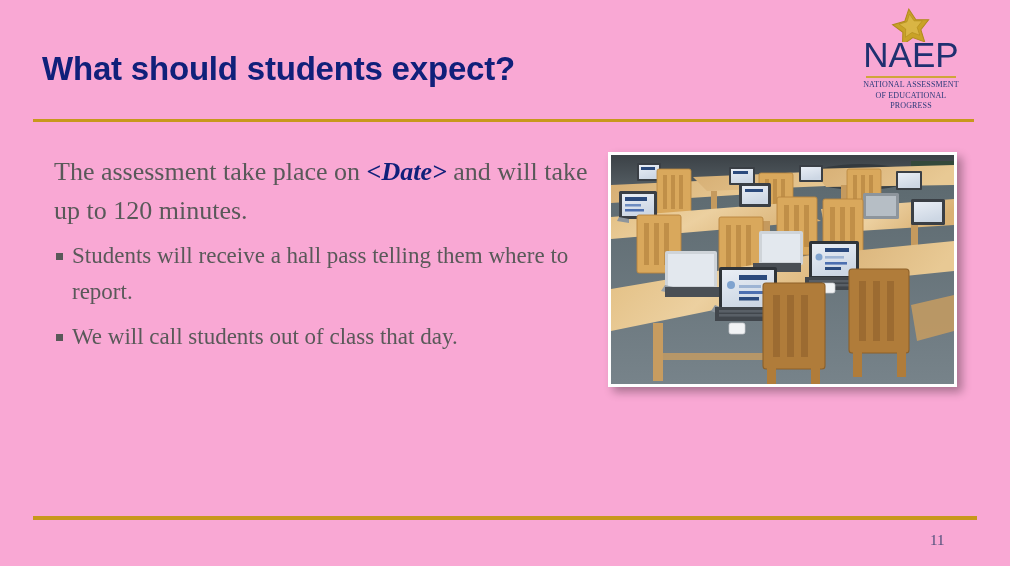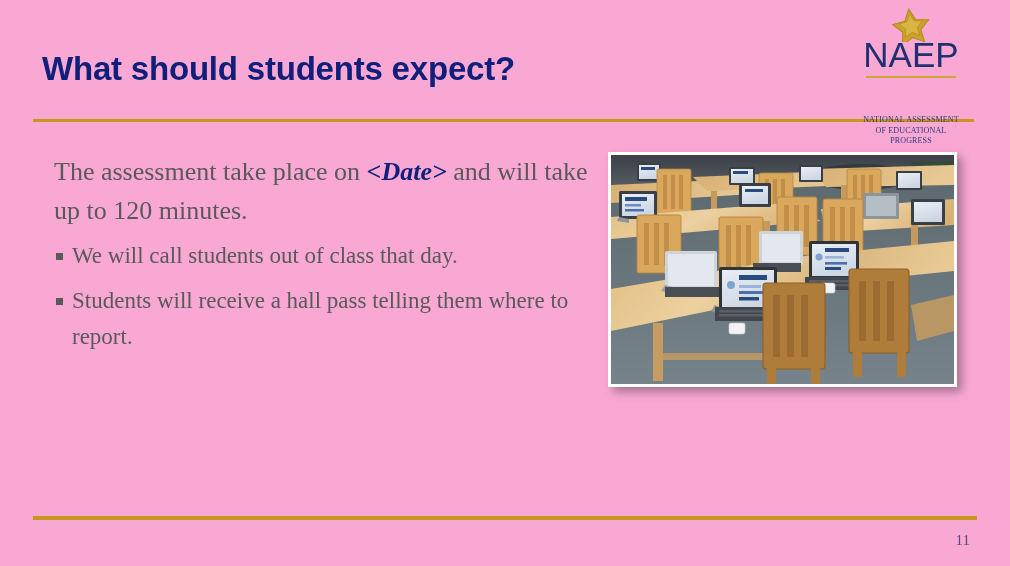"NATIONAL ASSESSMENT" .naep-sub { margin-top: 35px -> none }
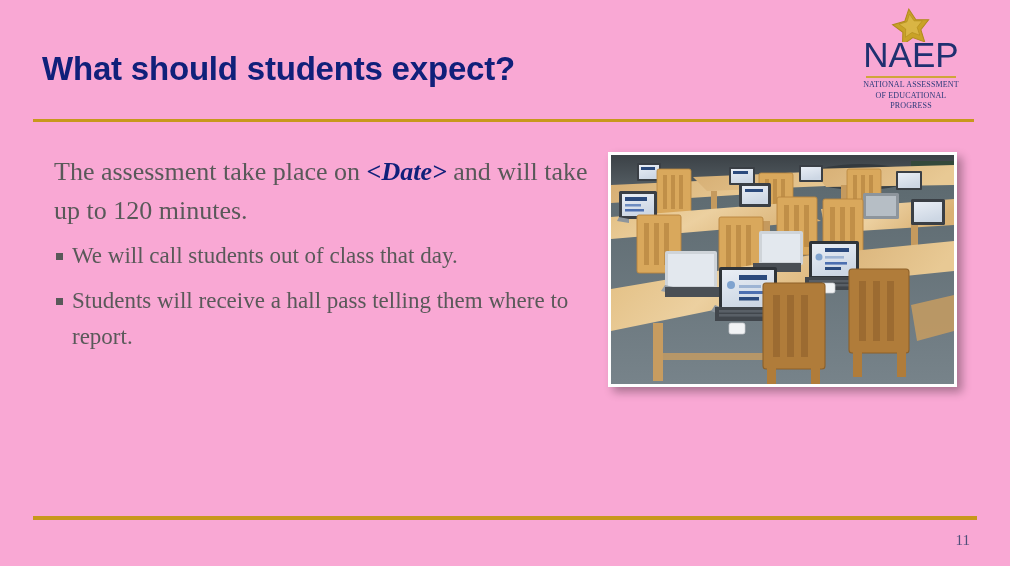"We will call students out" li { order: before "Students will receive a hall" -> after "Students will receive a hall" }
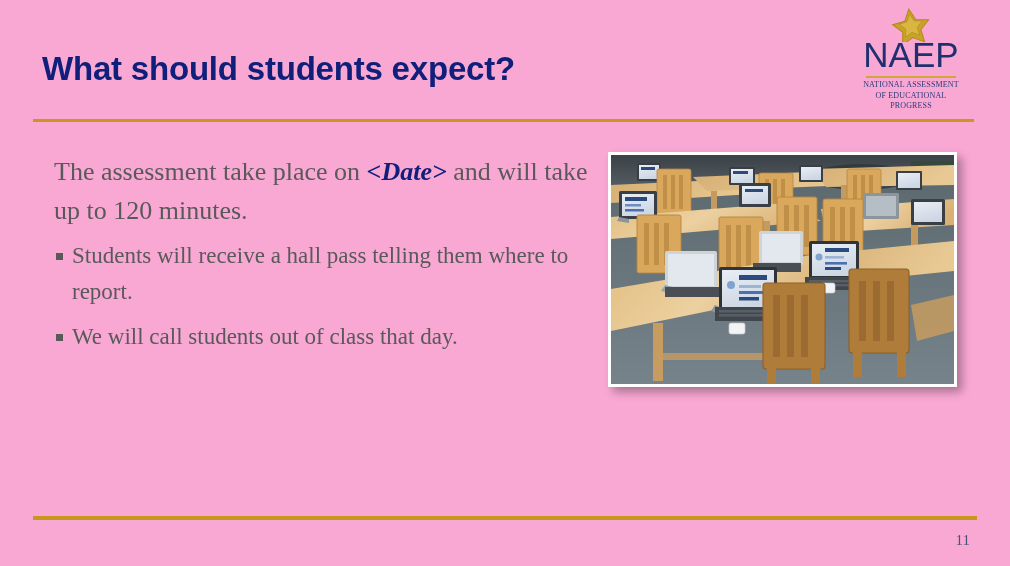"11" .page-number { text-align: right -> none }
